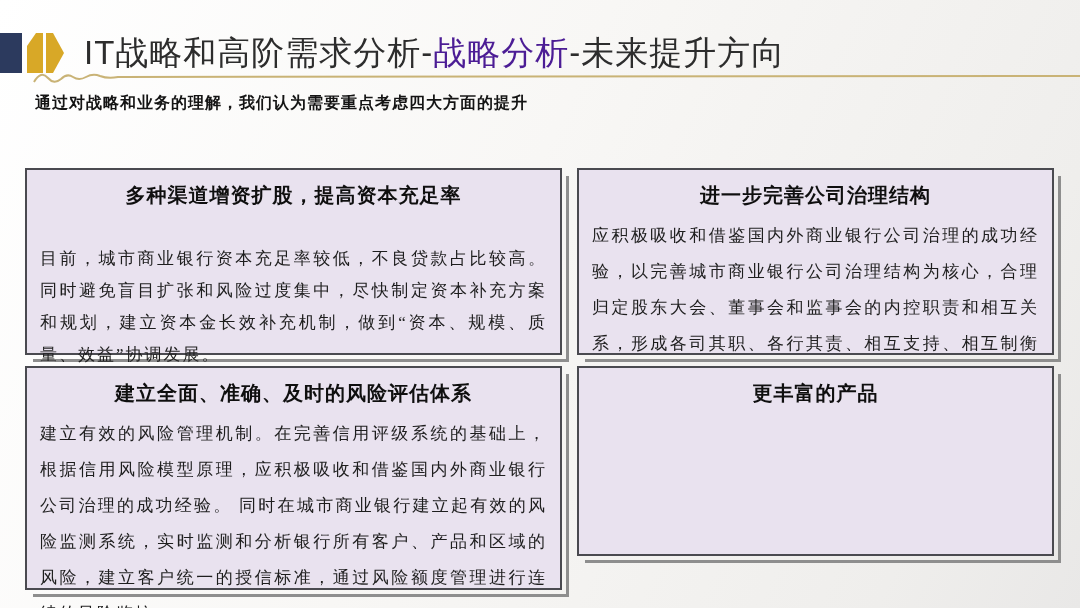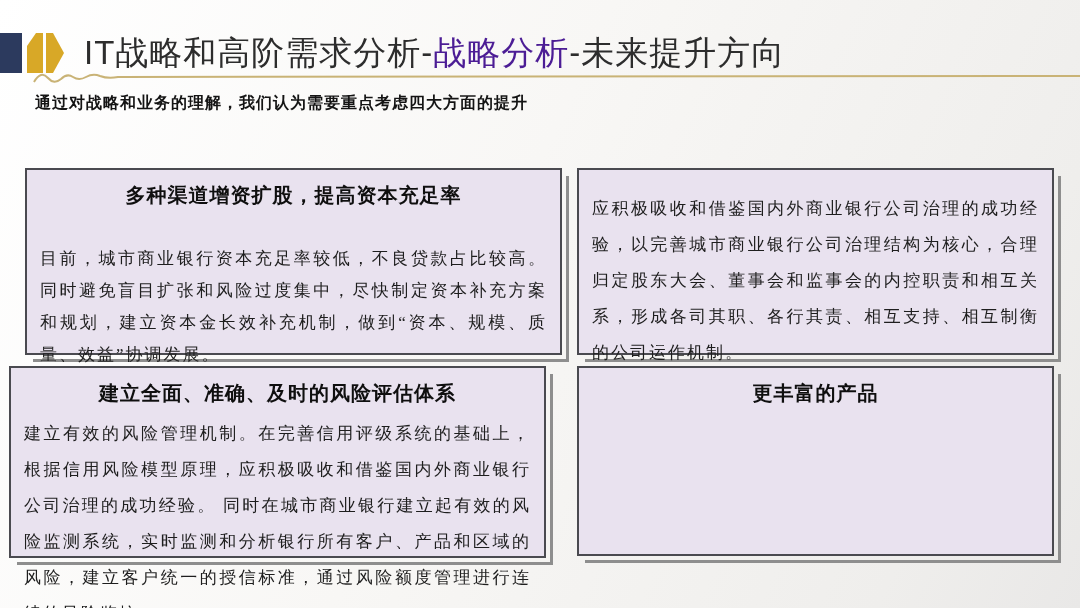"进一步完善公司治理结构" div.box-title { html: none -> <div>进一步完善公司治理结构</div> }
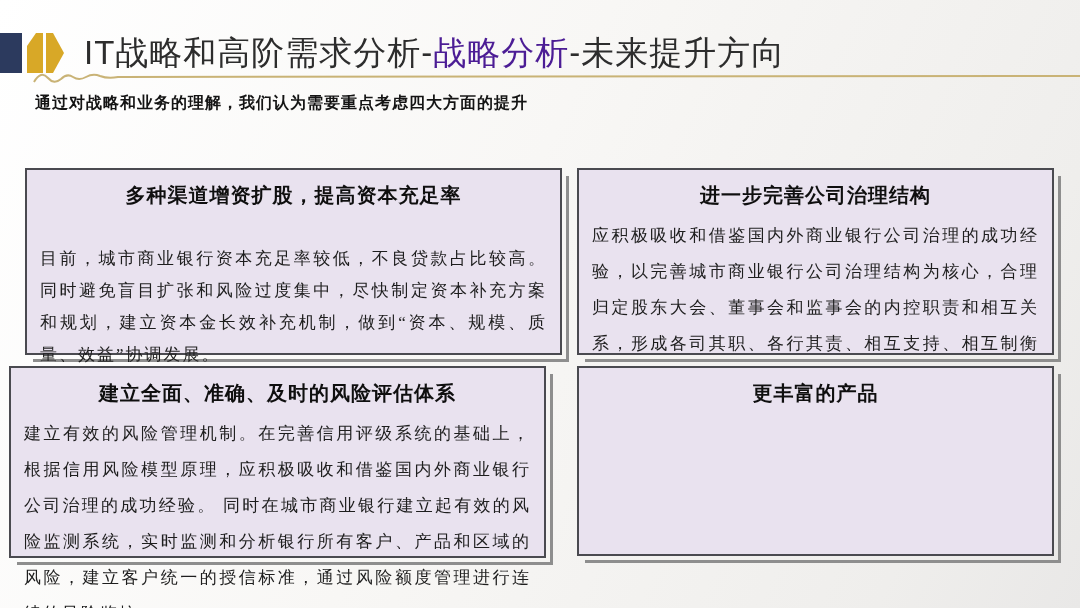"建立全面、准确、及时的风险评估体系" #box-2 { height: 192px -> 224px; left: 9px -> 25px }
